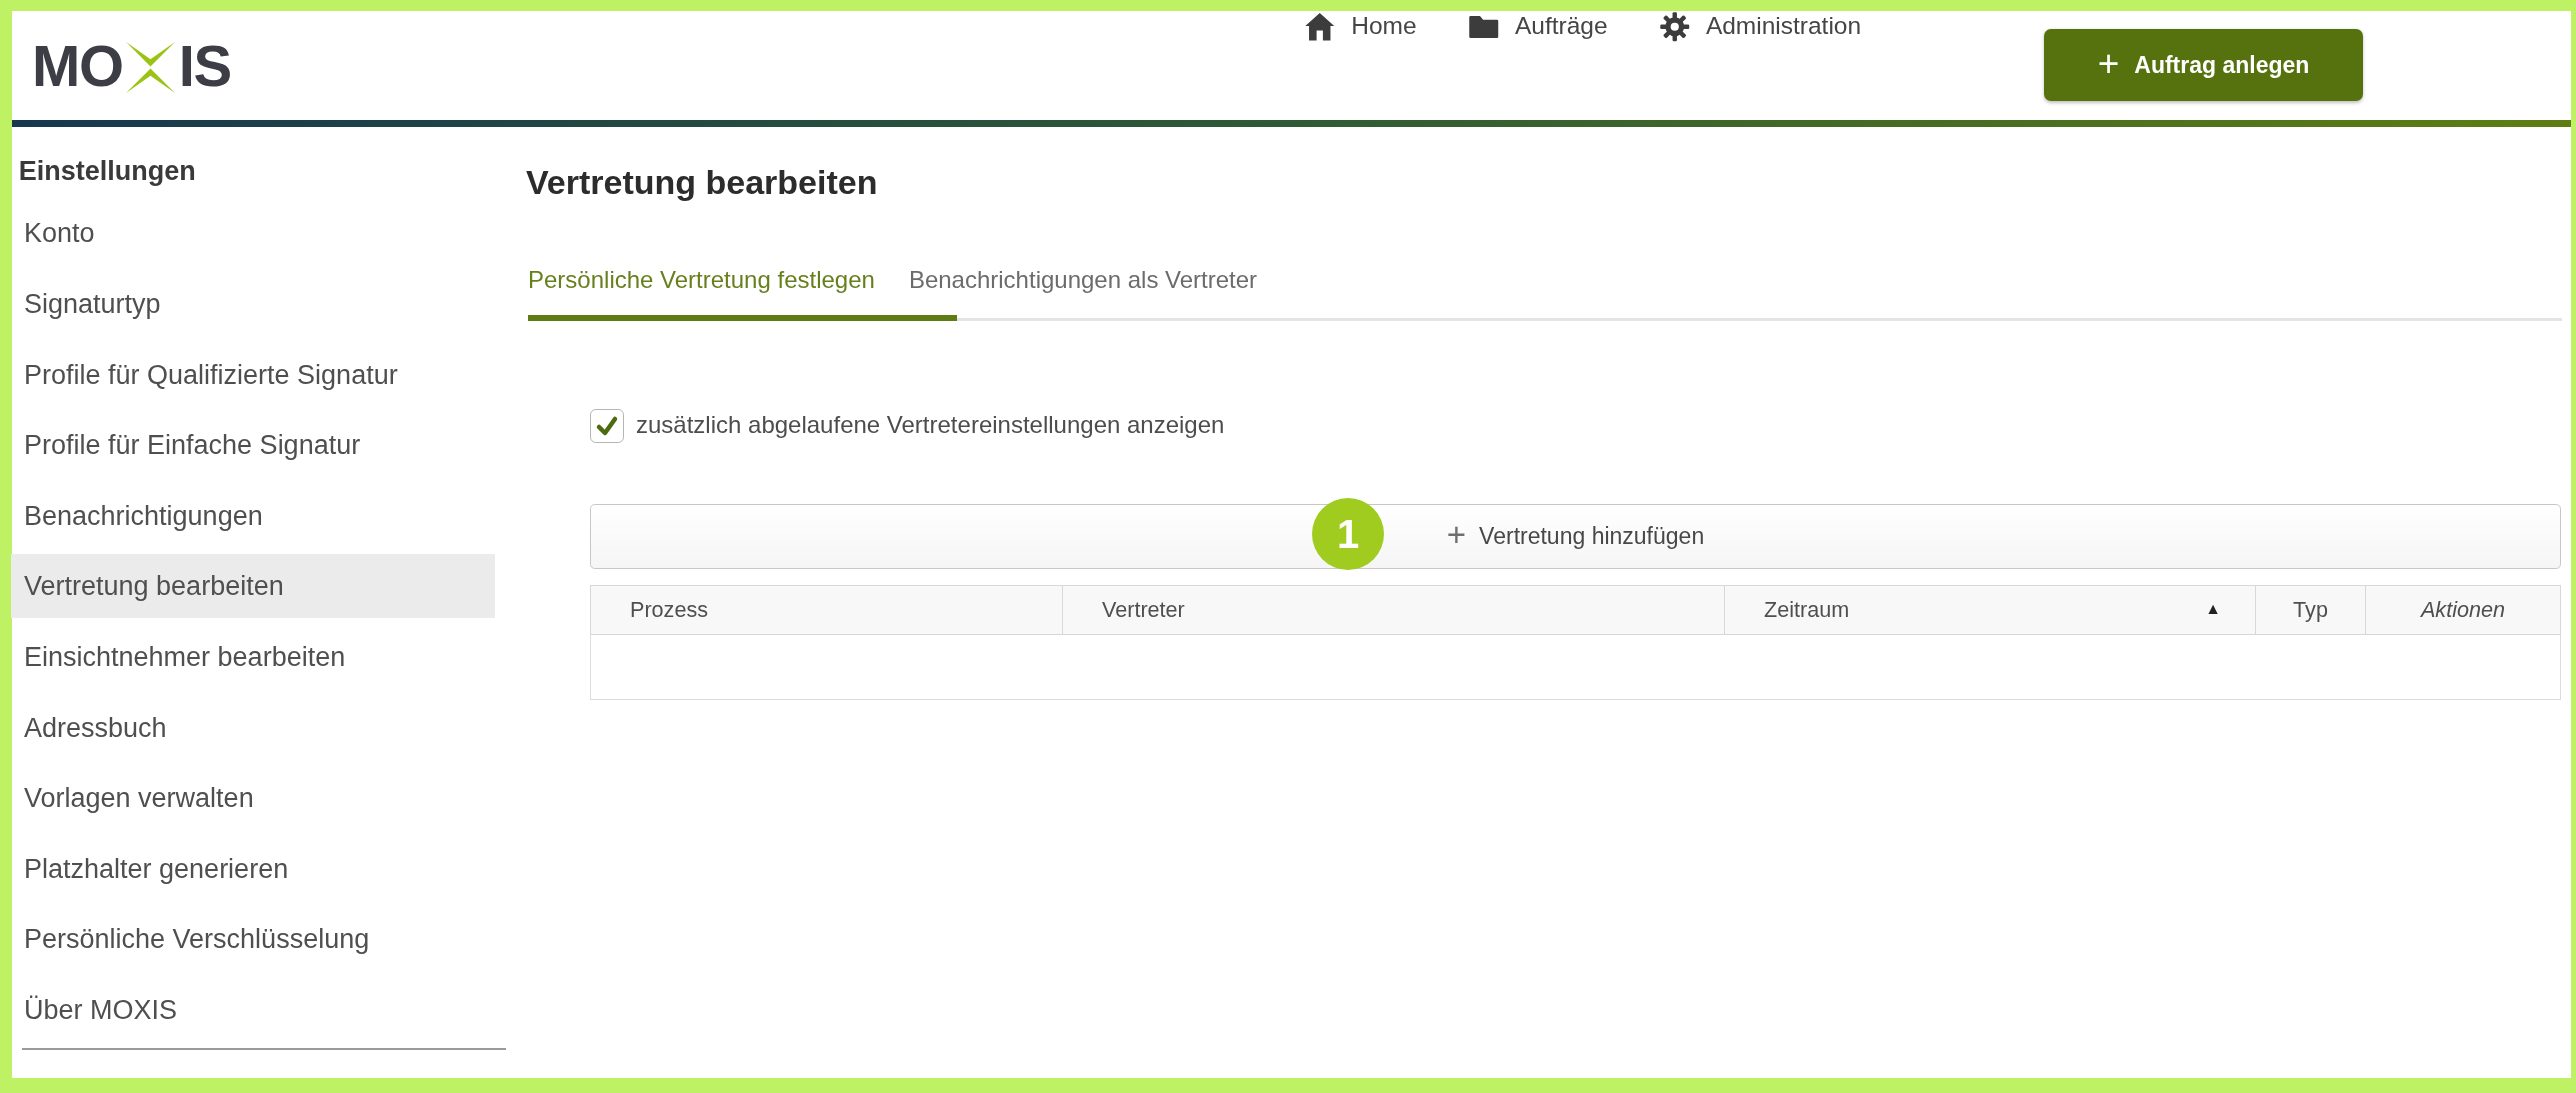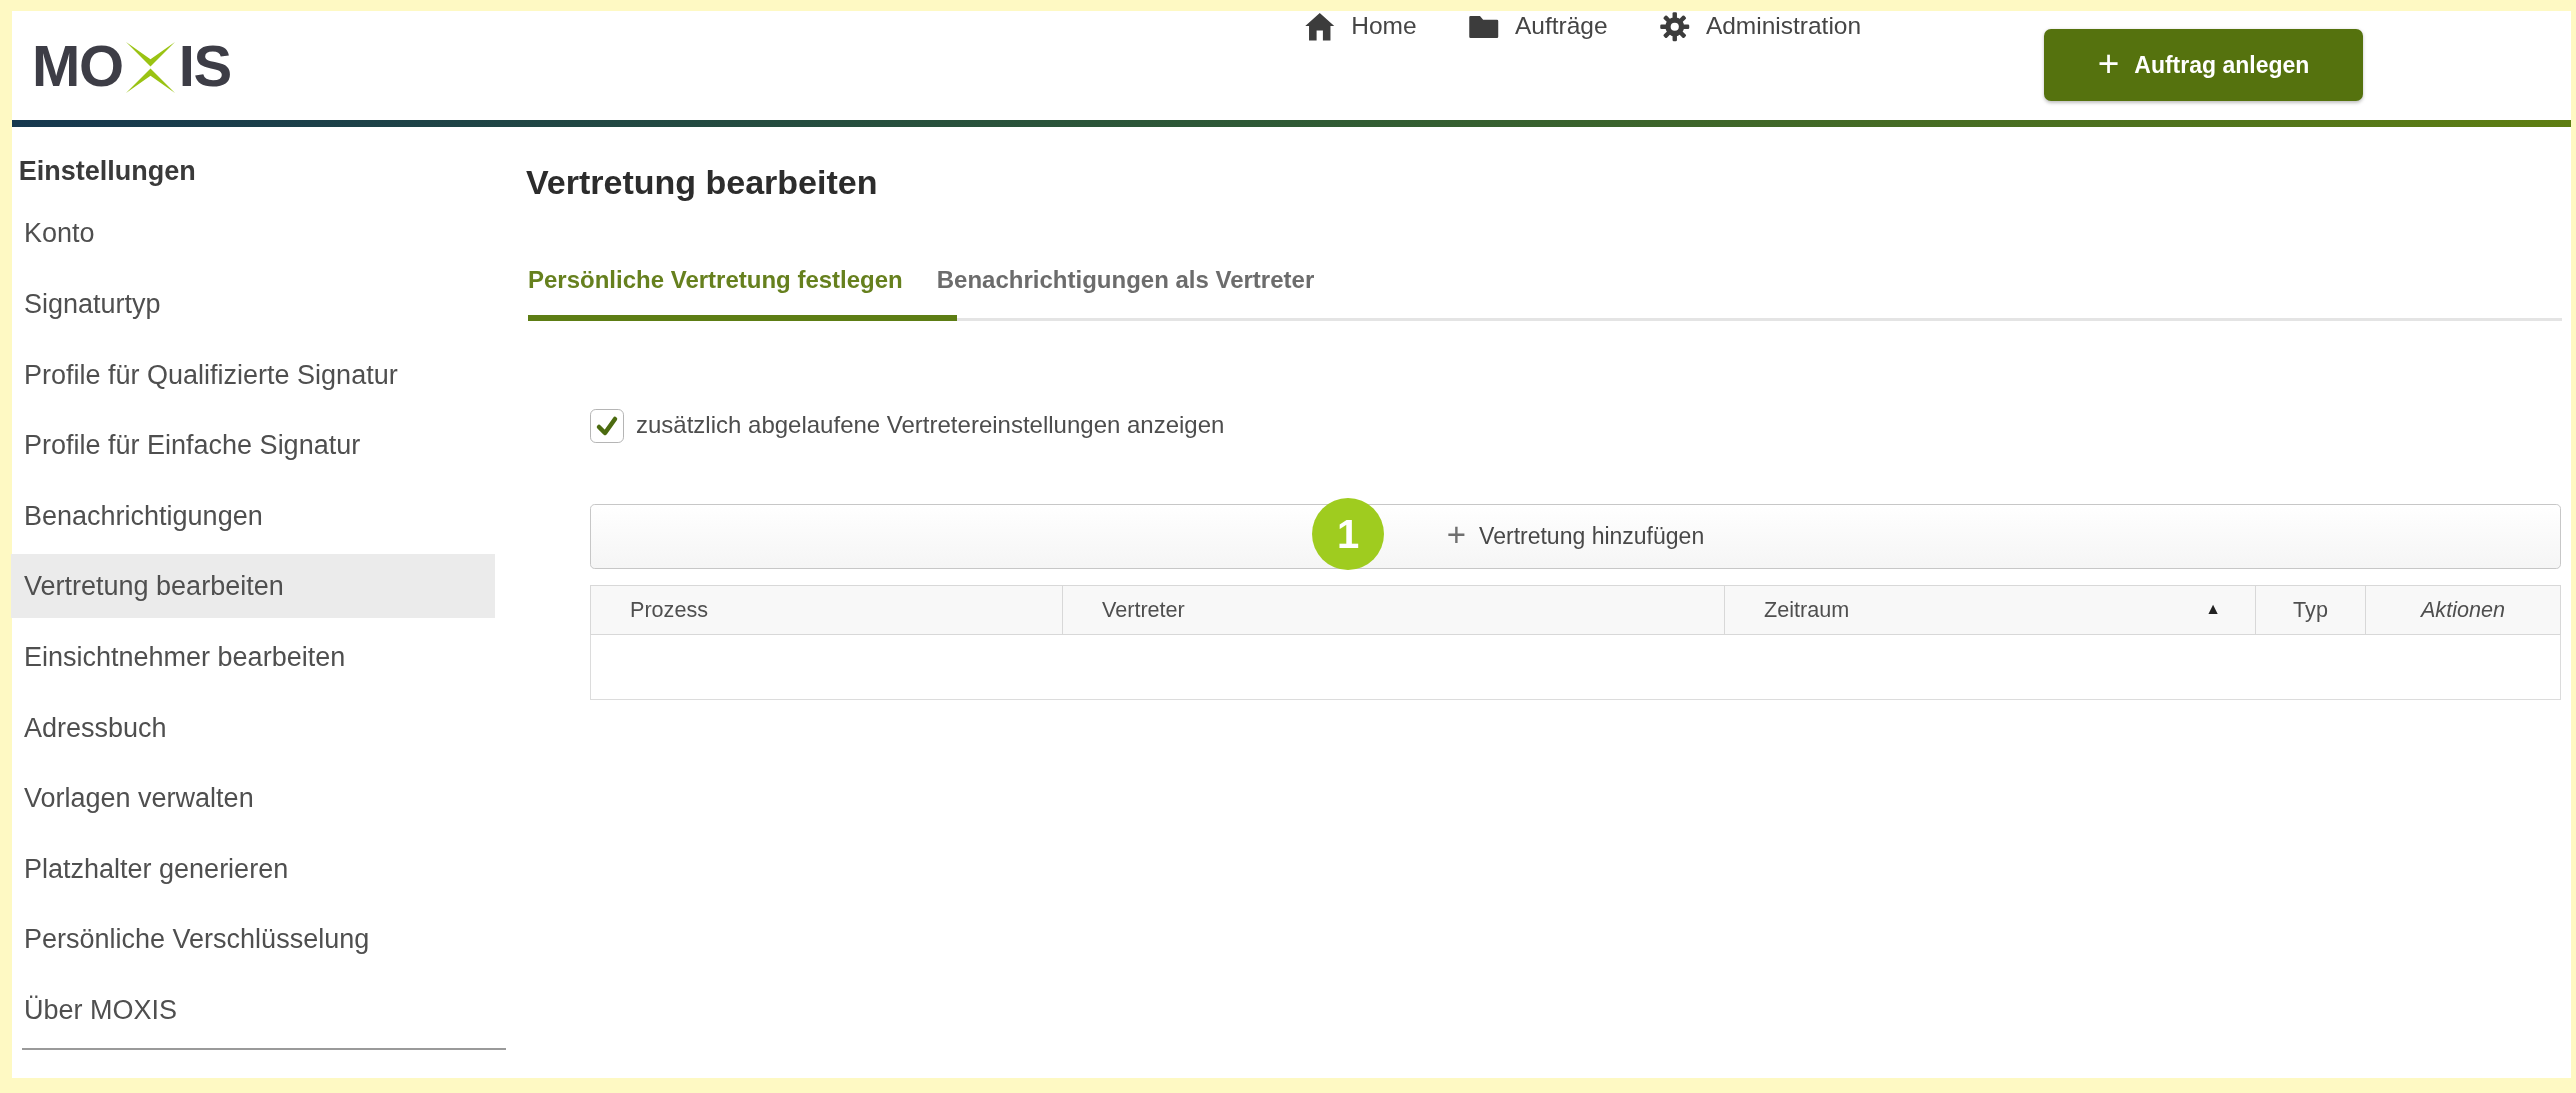"MO" .page { background: #fef9c3 -> #bef264 }
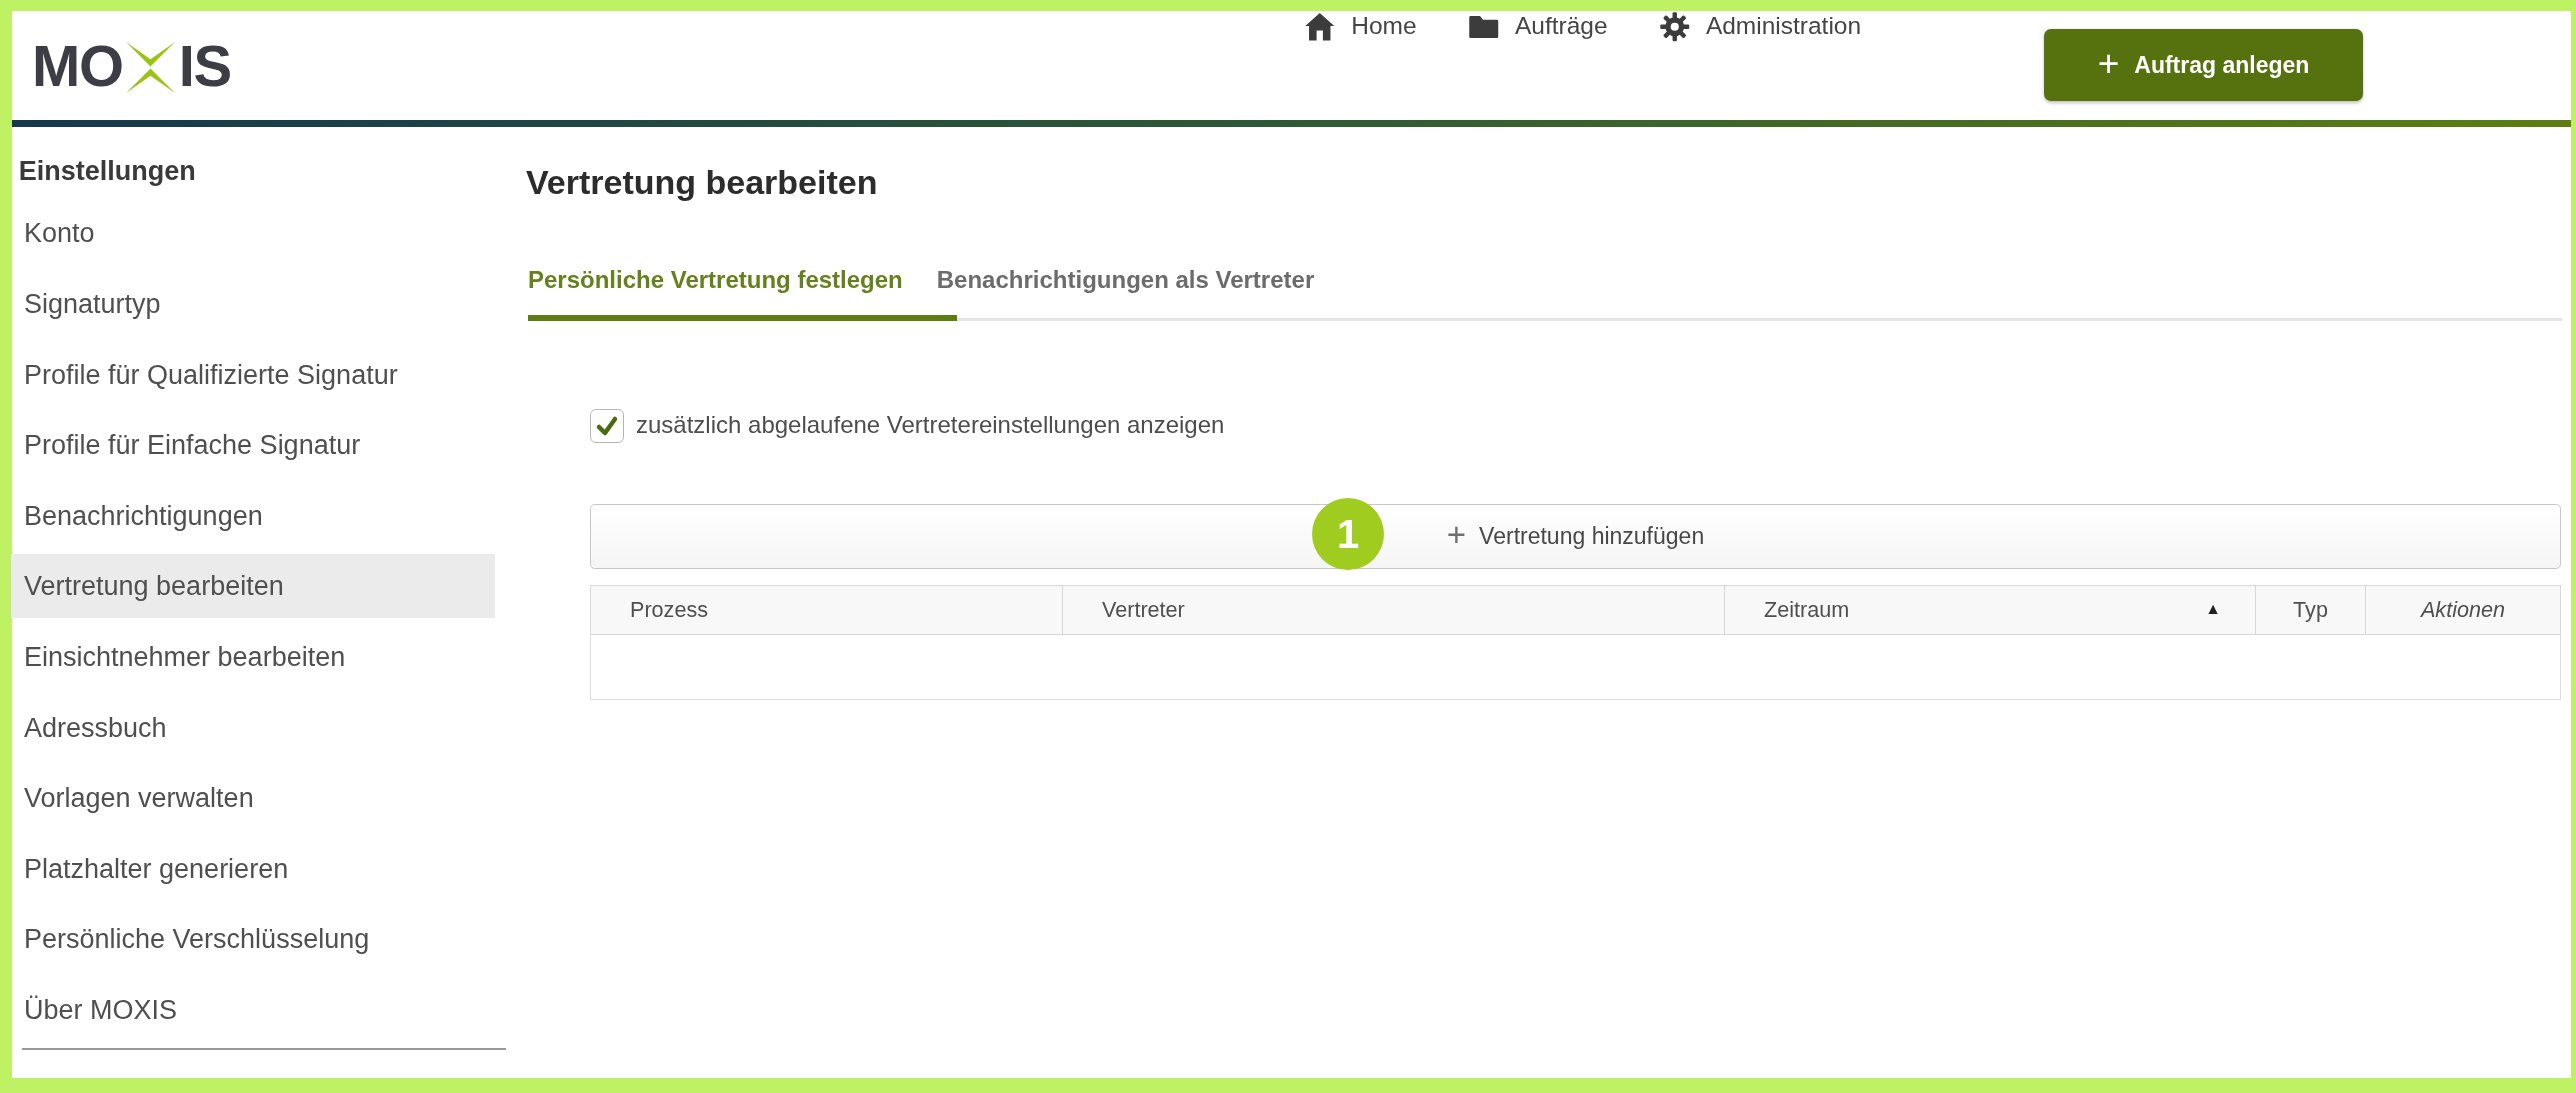"Persönliche Vertretung festlegen" .tab { font-weight: bold -> none }
